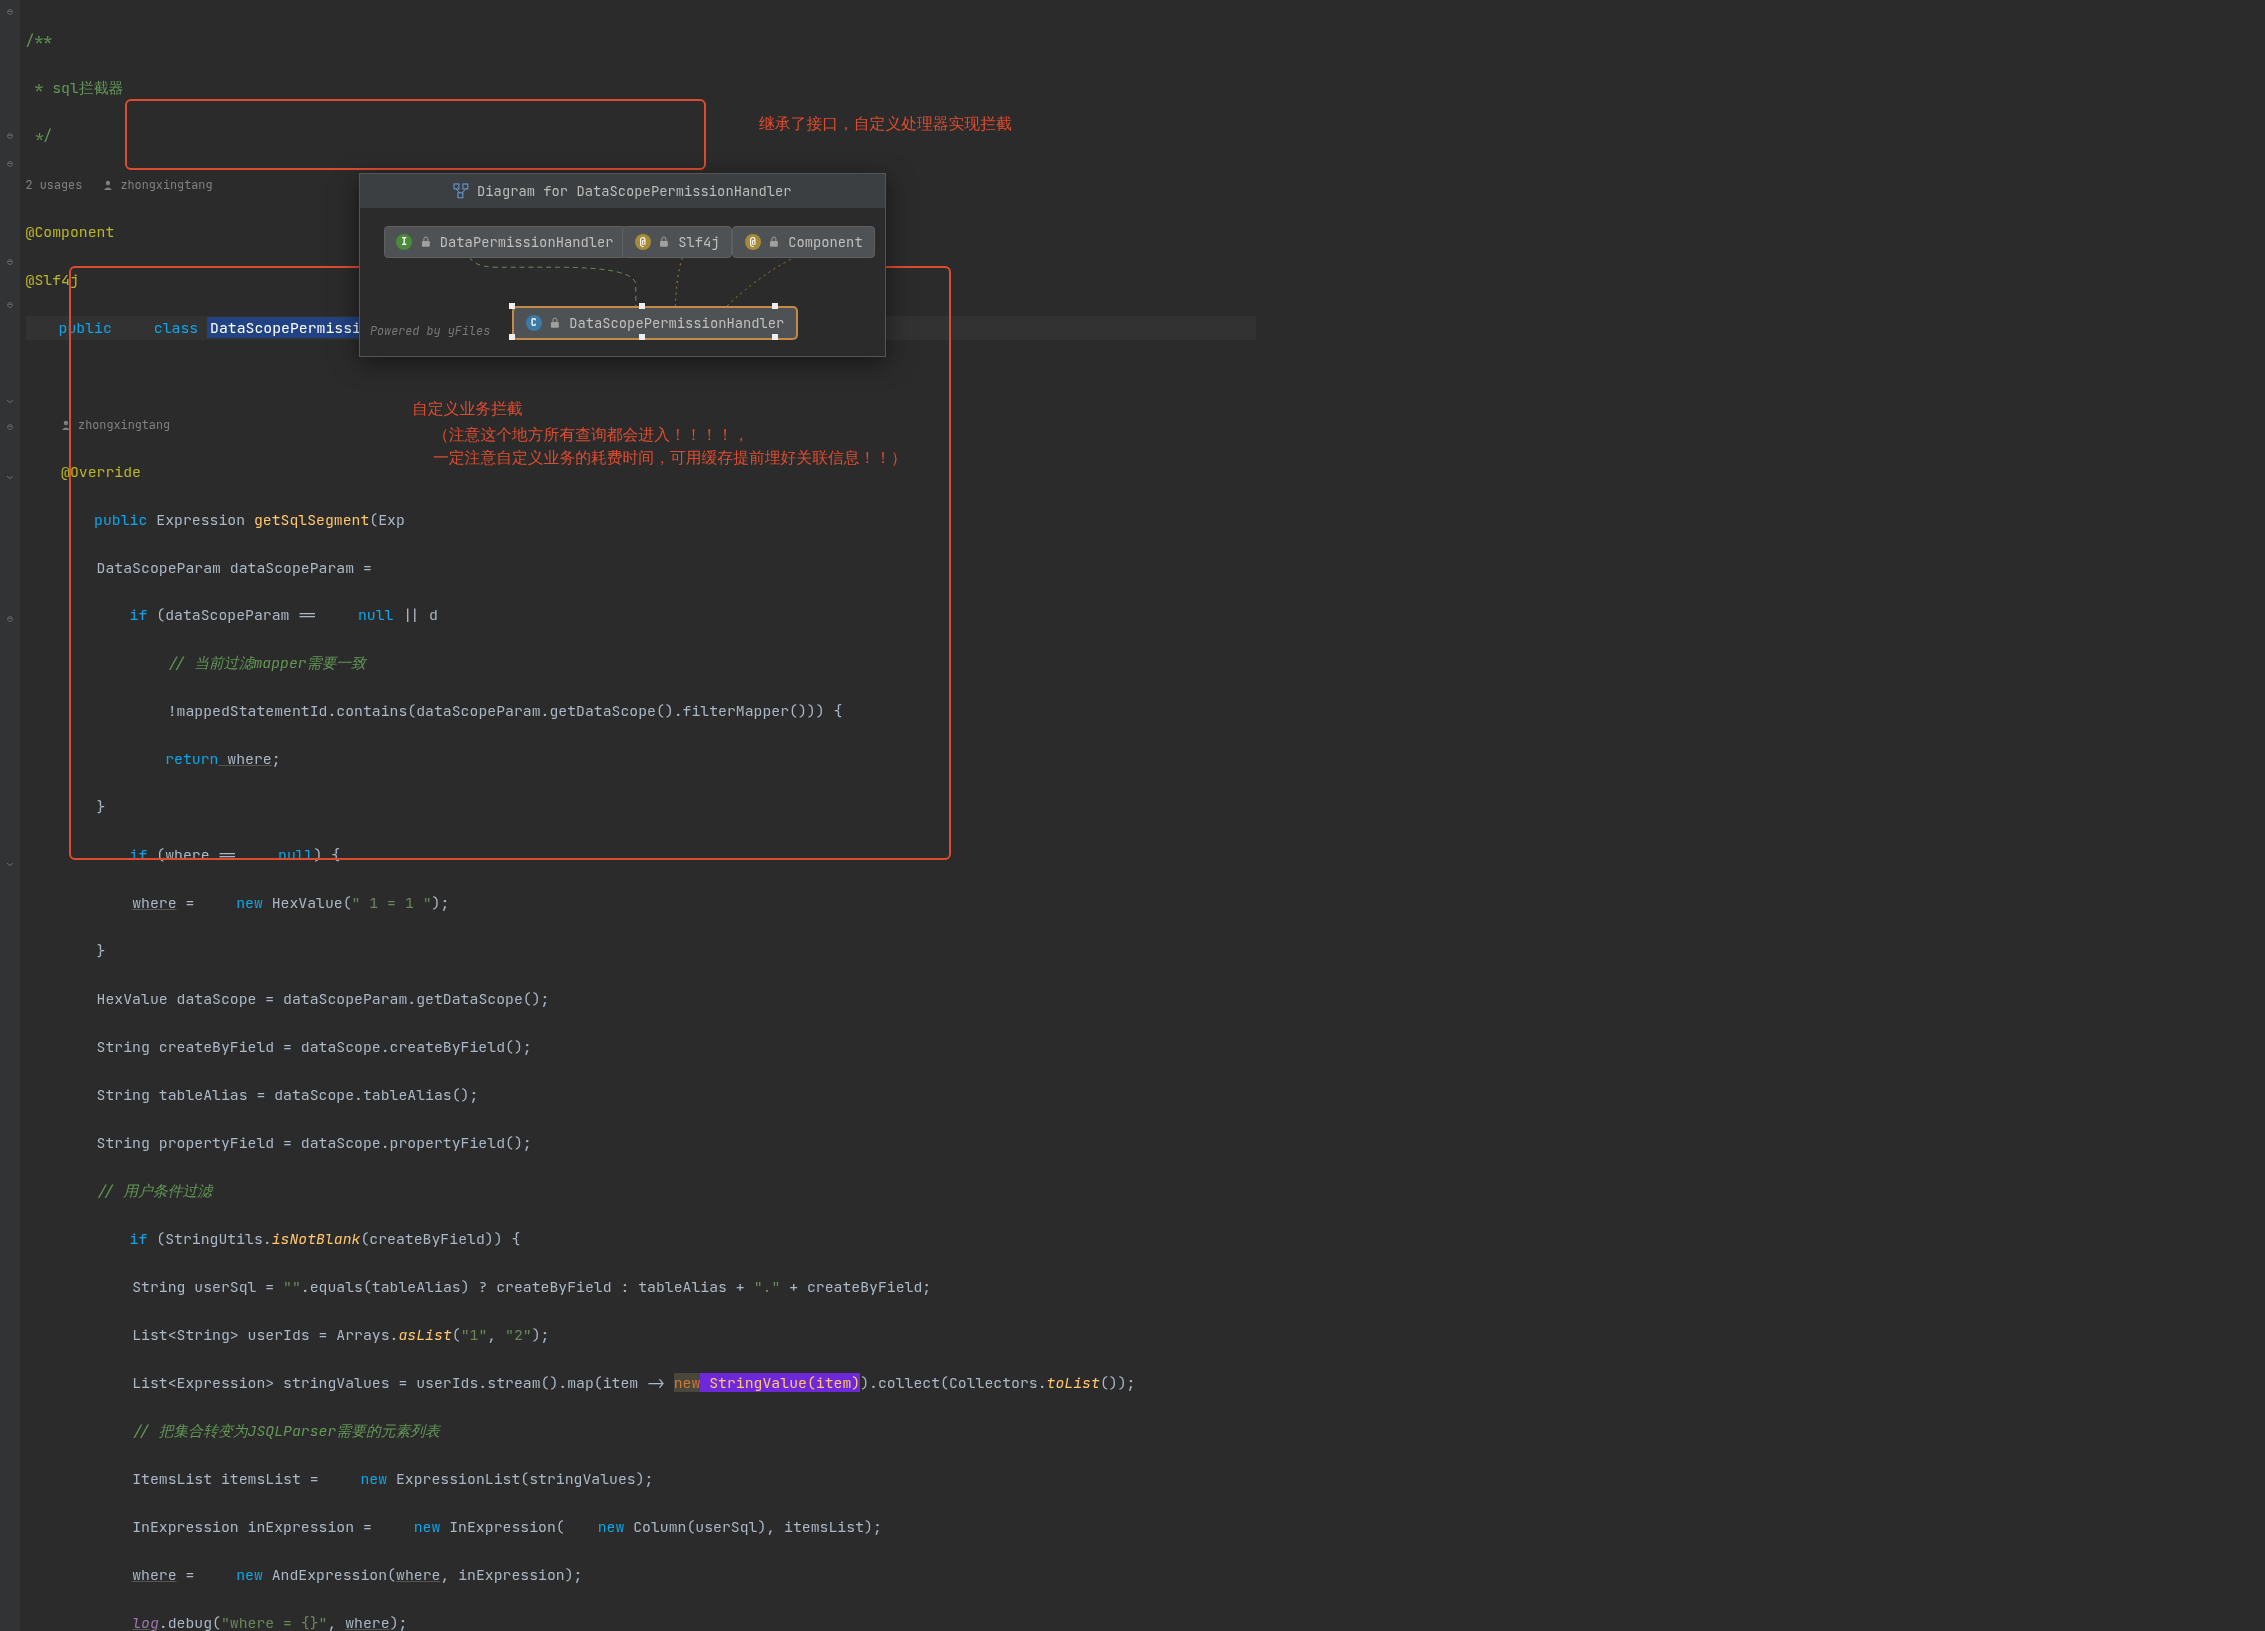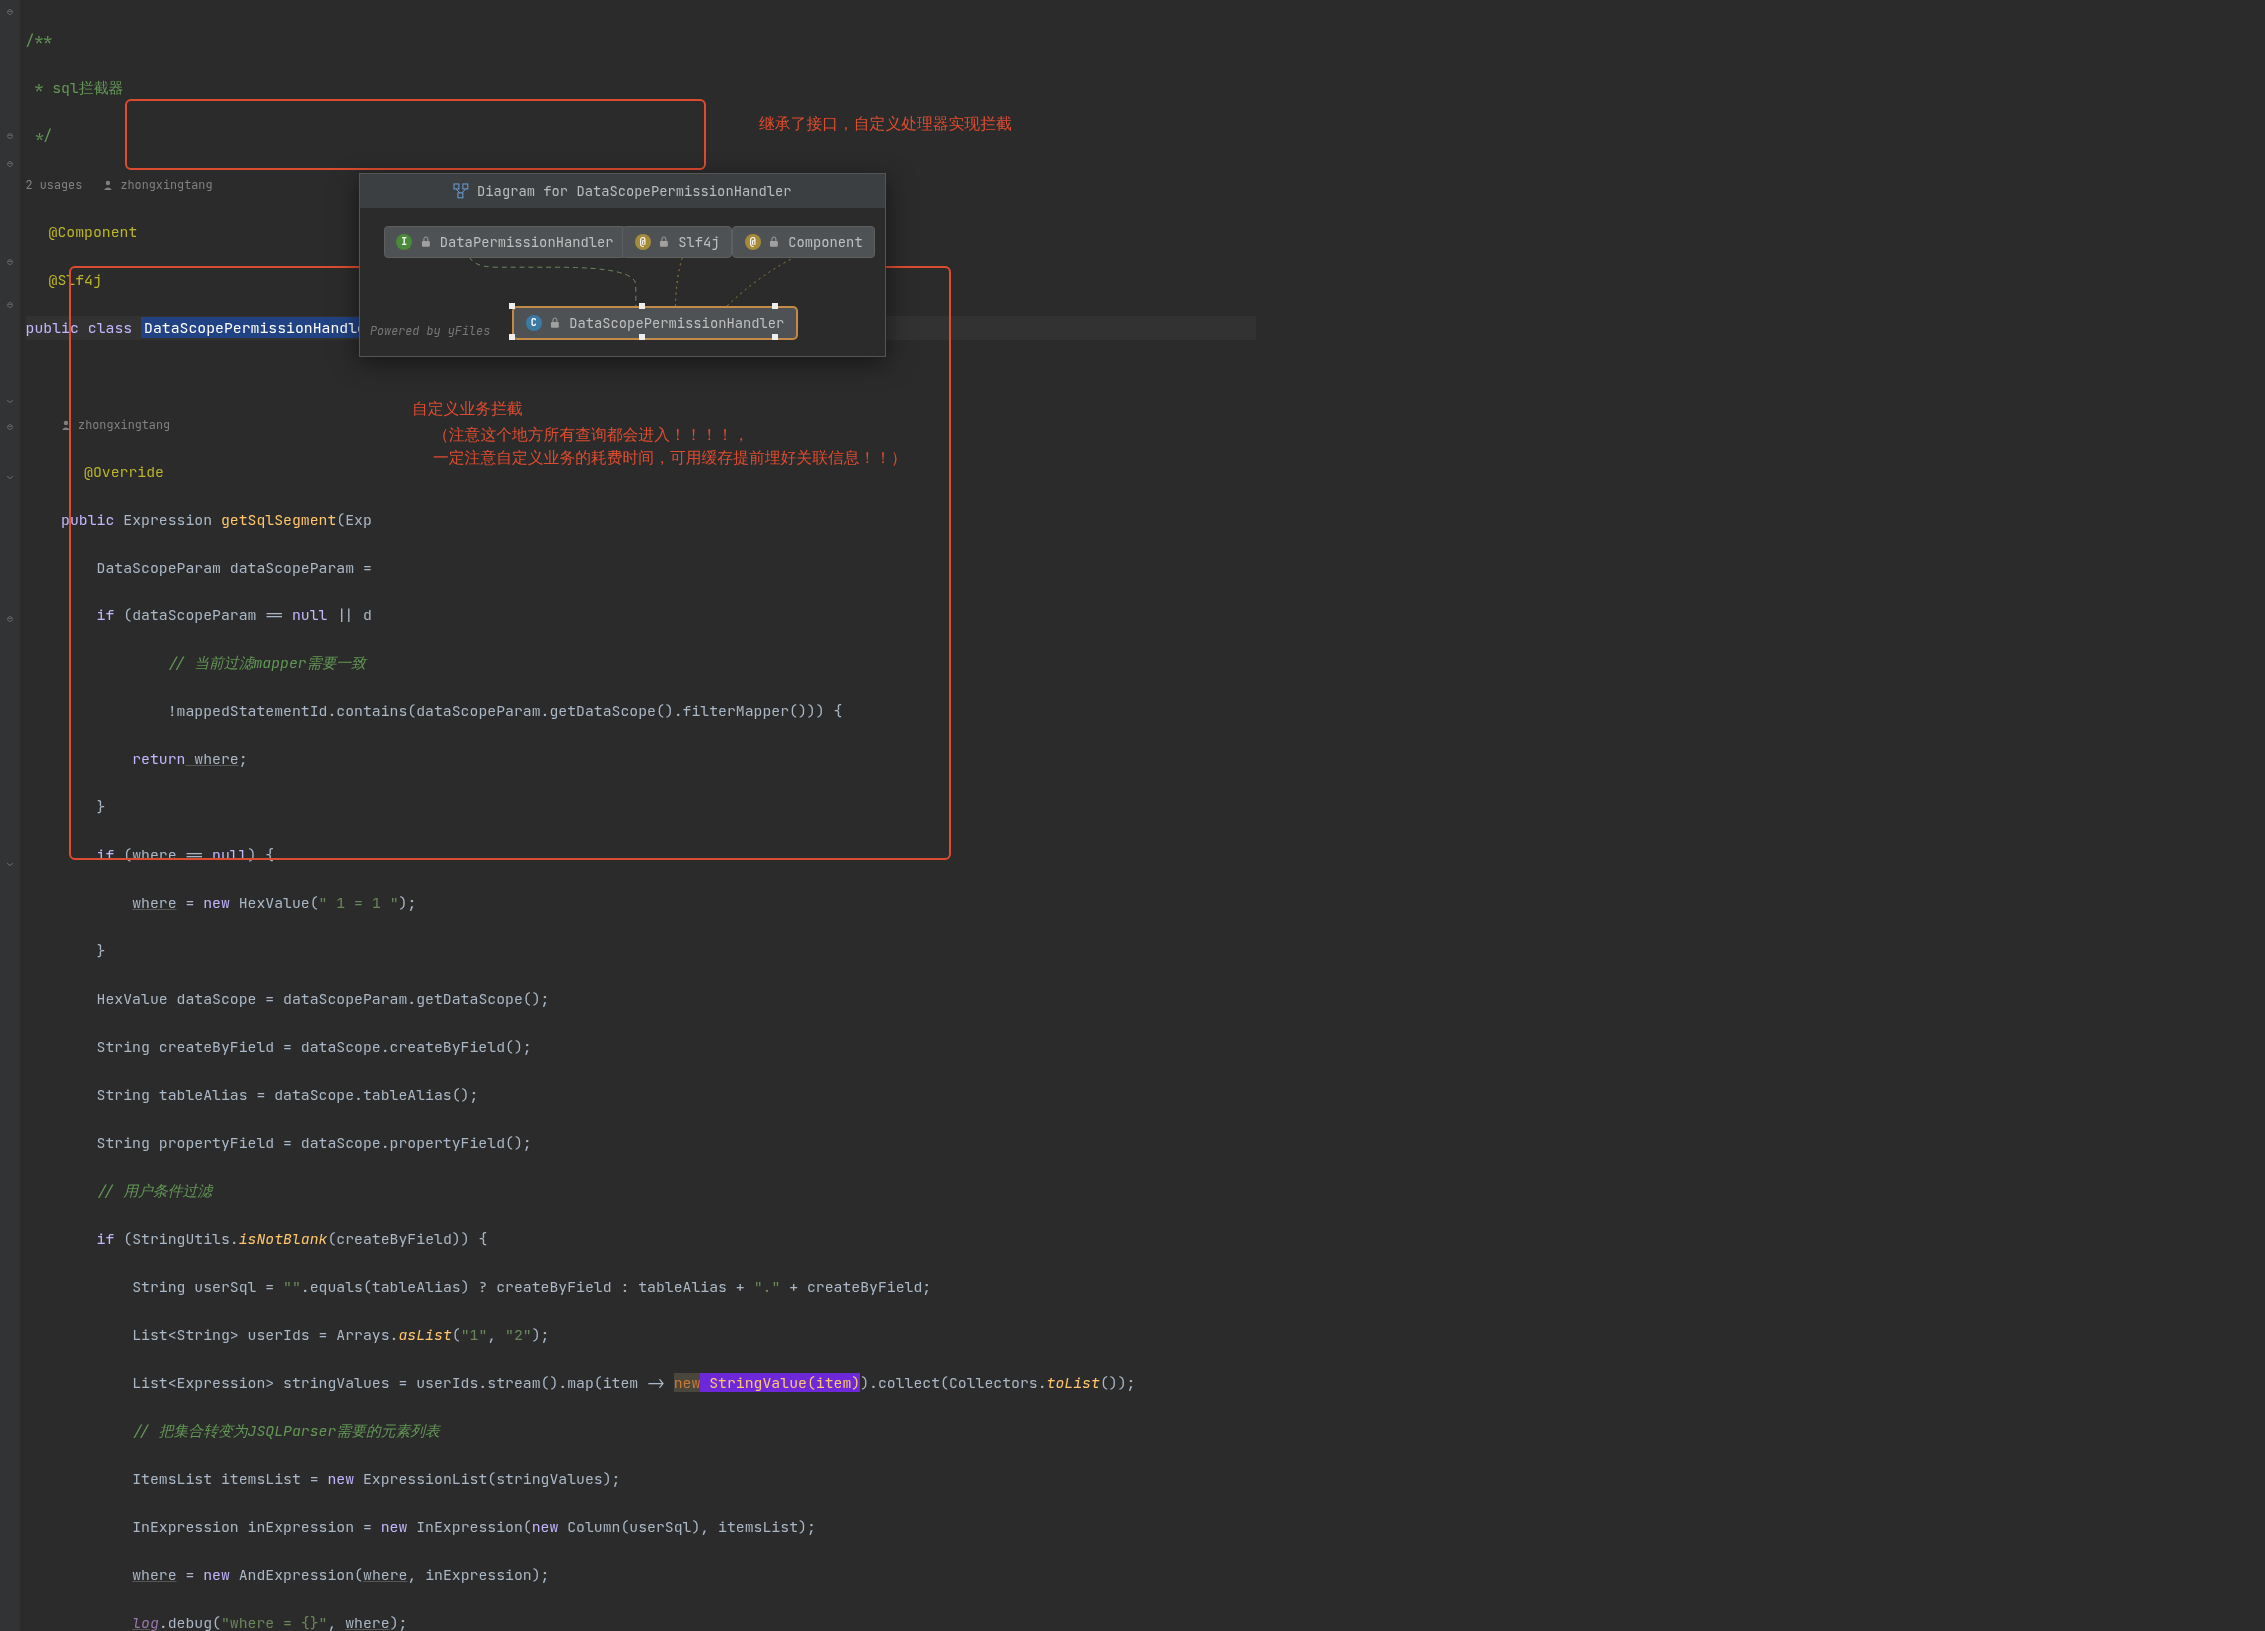"@Component" .c-ann { margin-left: 23px -> none }
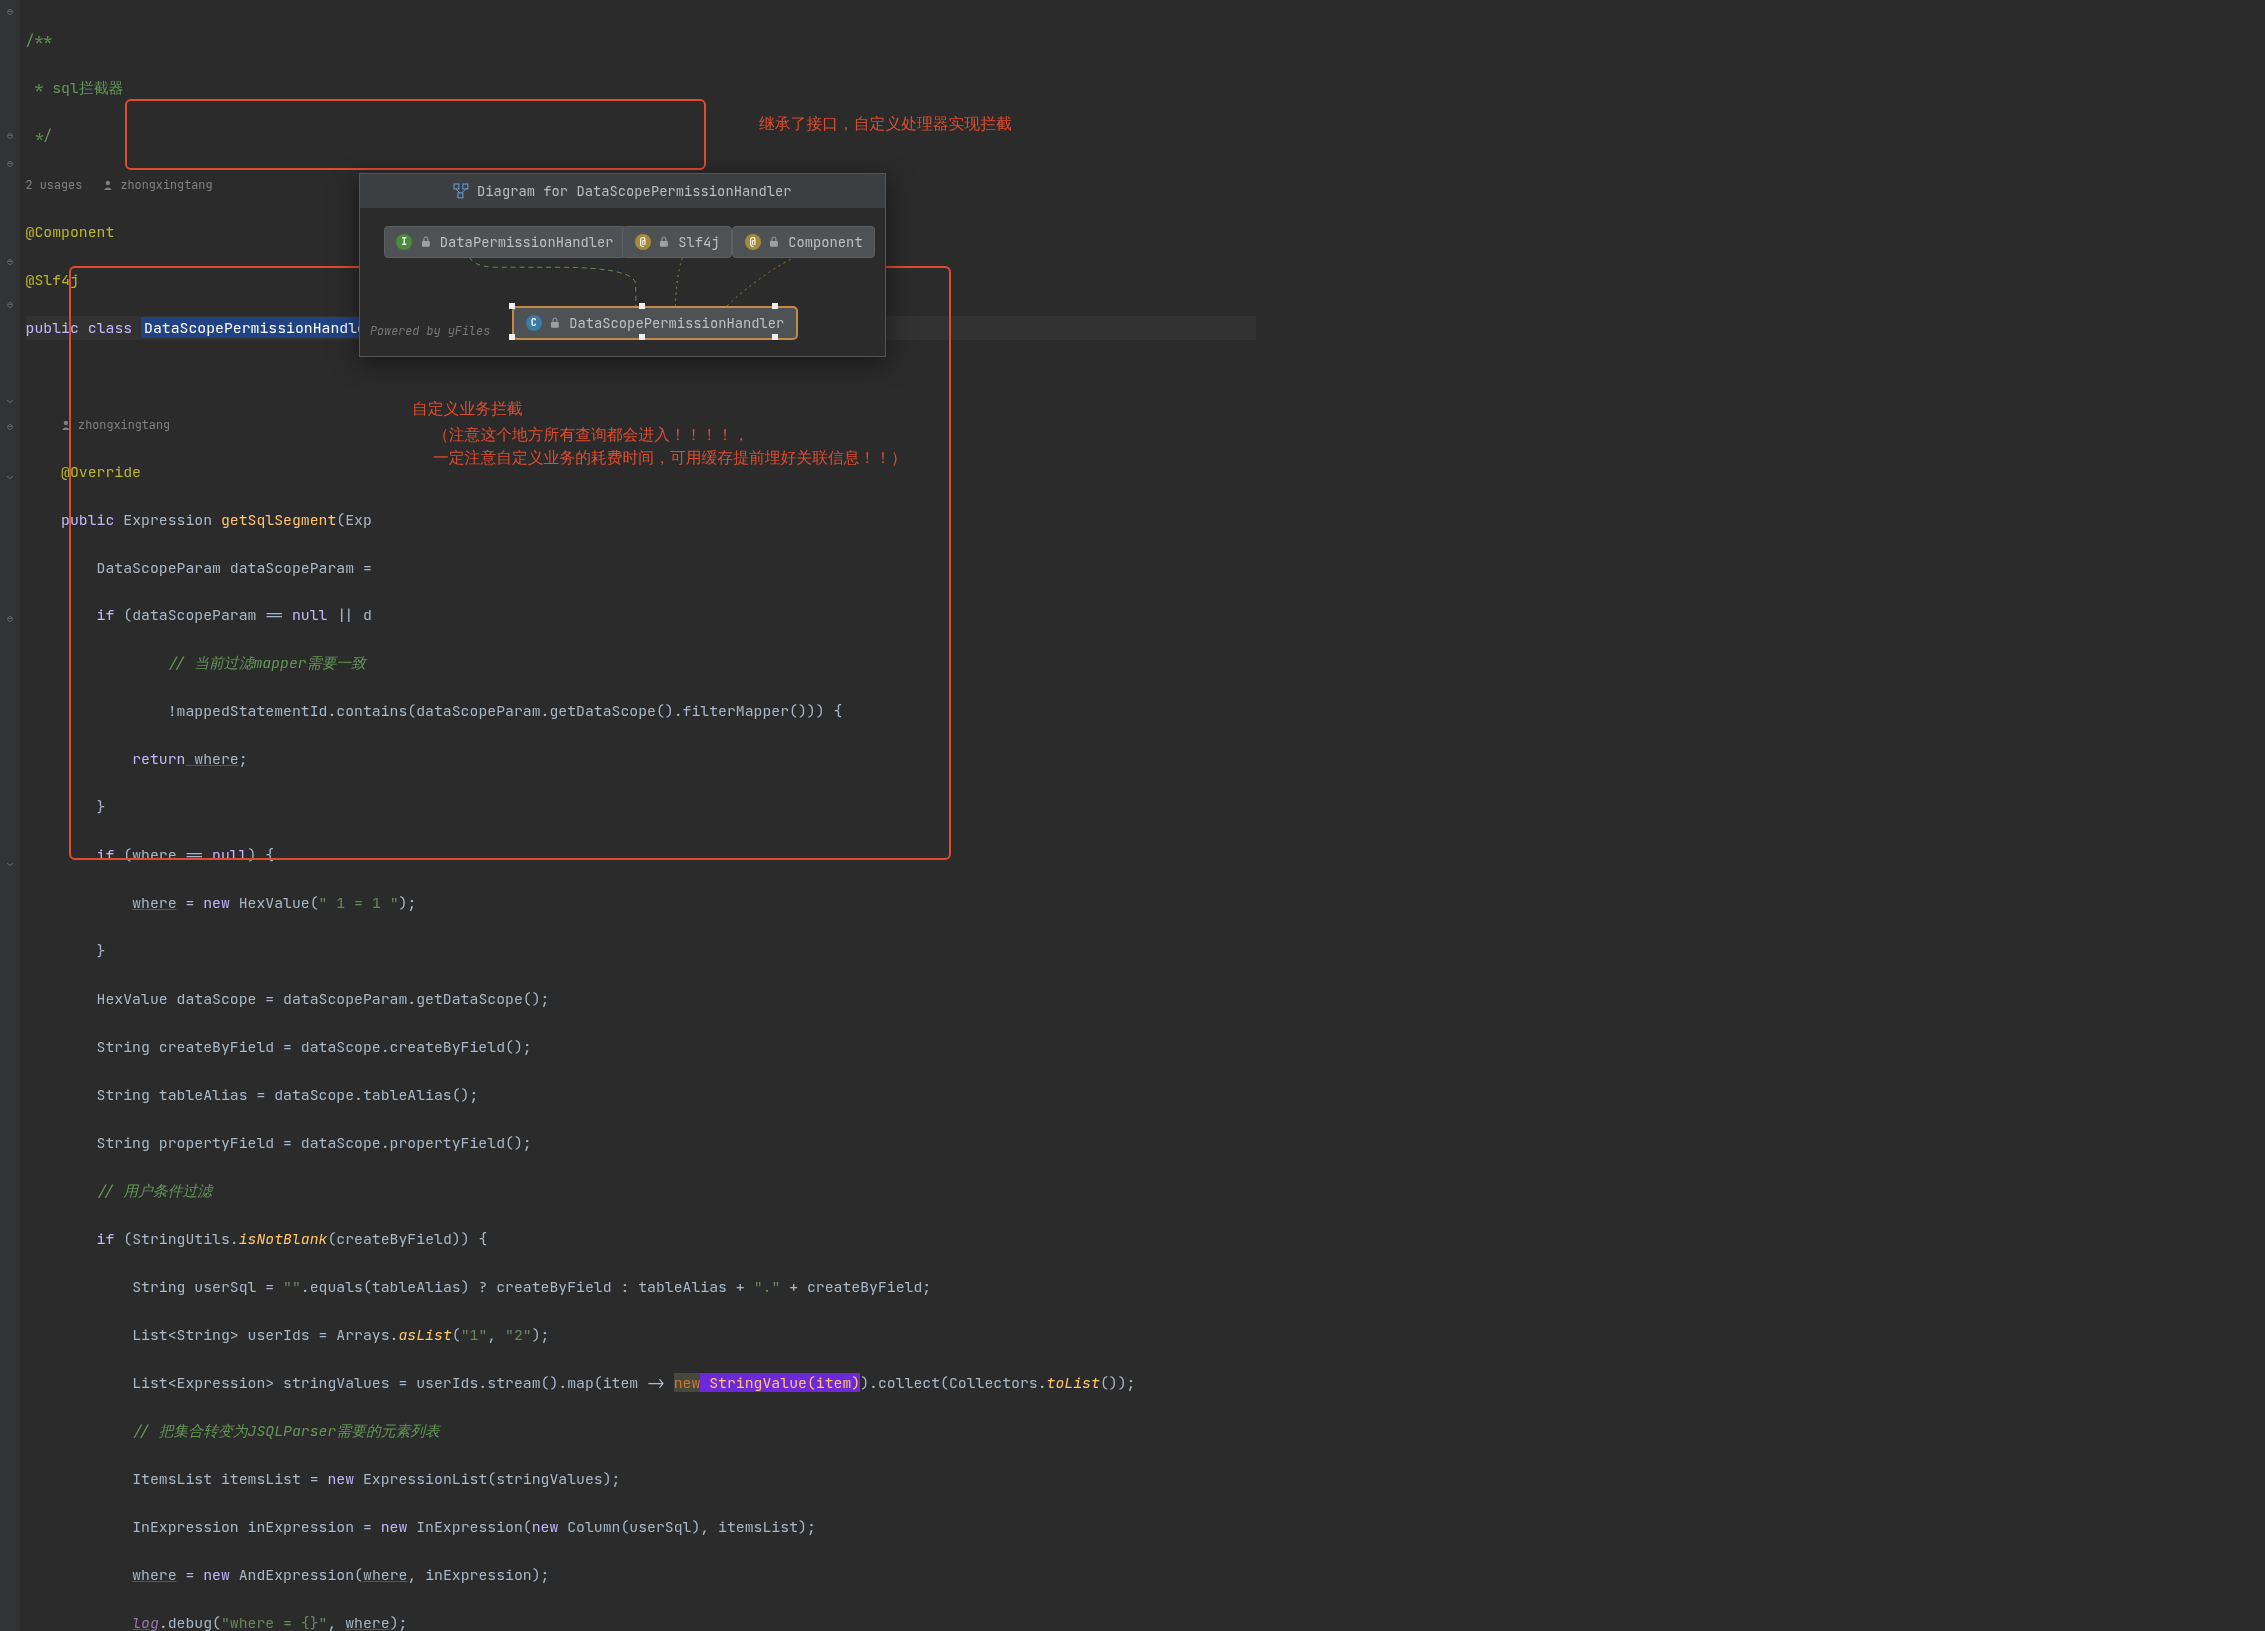"public" .c-kw { color: #c4b5fd -> #0ea5e9; margin-left: none -> 33px }
